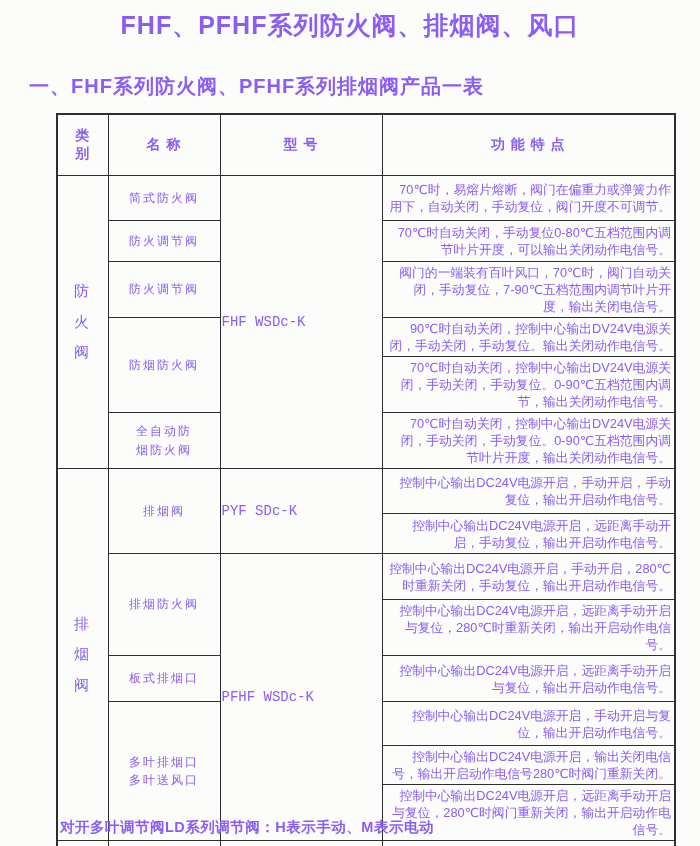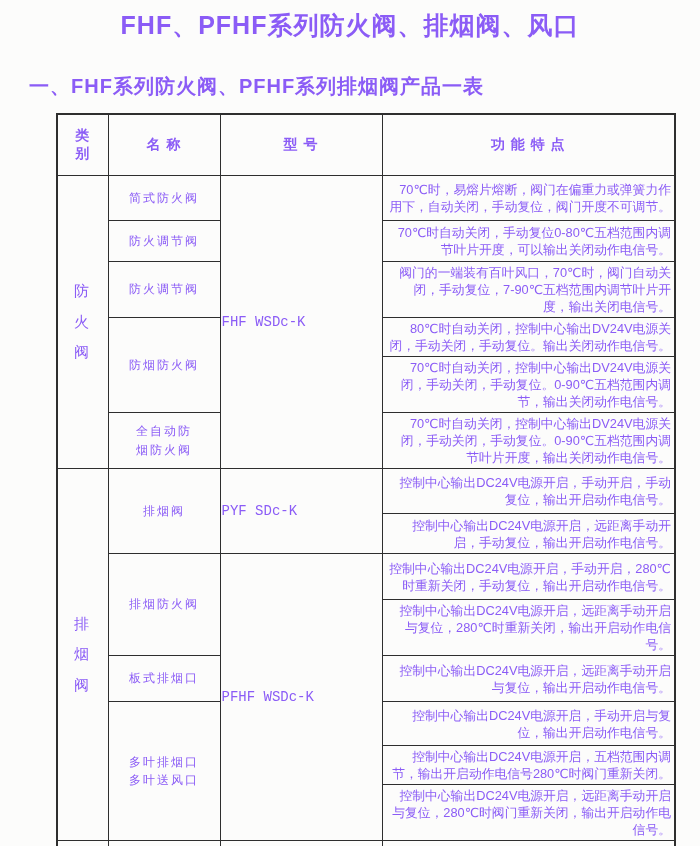"80℃时自动关闭，控制中心输出DV24V电源关闭，手动关闭，手动复位。输出关闭动" td.feat { text: 80 -> 90 }
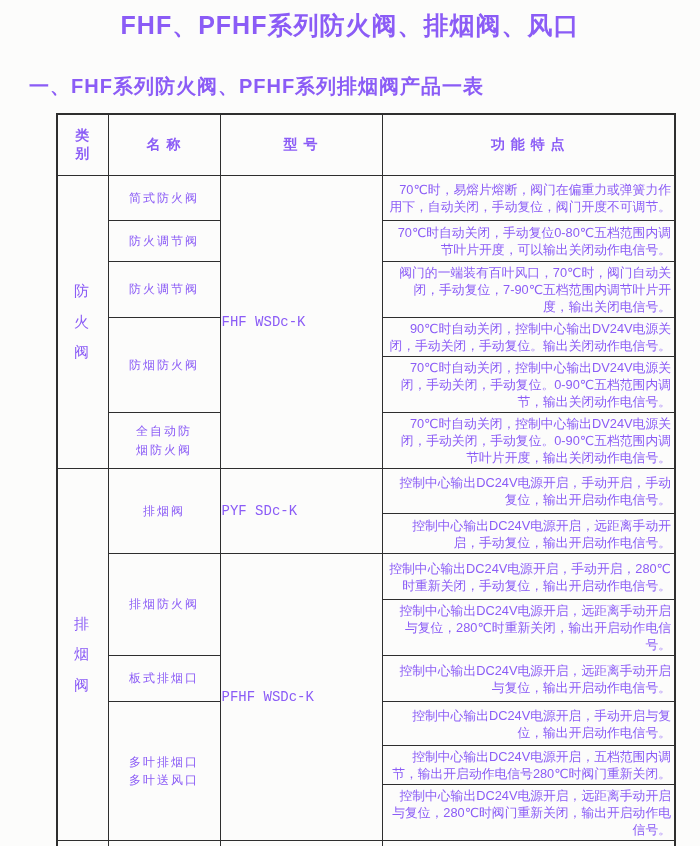"控制中心输出DC24V电源开启，五档范围内调节，输出开启动作电信号280℃时阀门" td.feat { text: 五档范围内调节 -> 输出关闭电信号 }
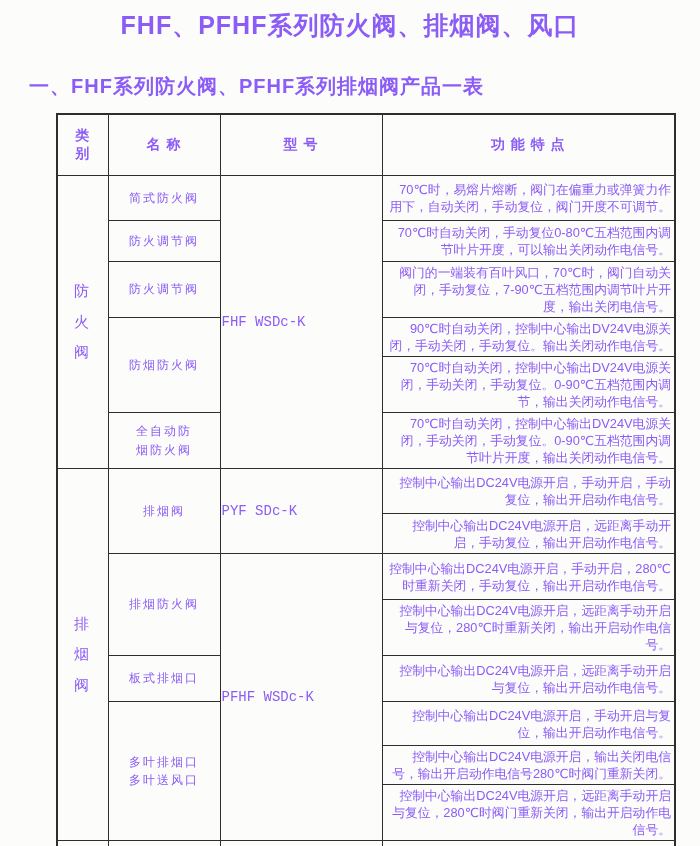"对开多叶调节阀LD系列调节阀：H表示手动、M表示电动" p.footnote { html: none -> <p>对开多叶调节阀LD系列调节阀：H表示手动、M表示电动</p> }
